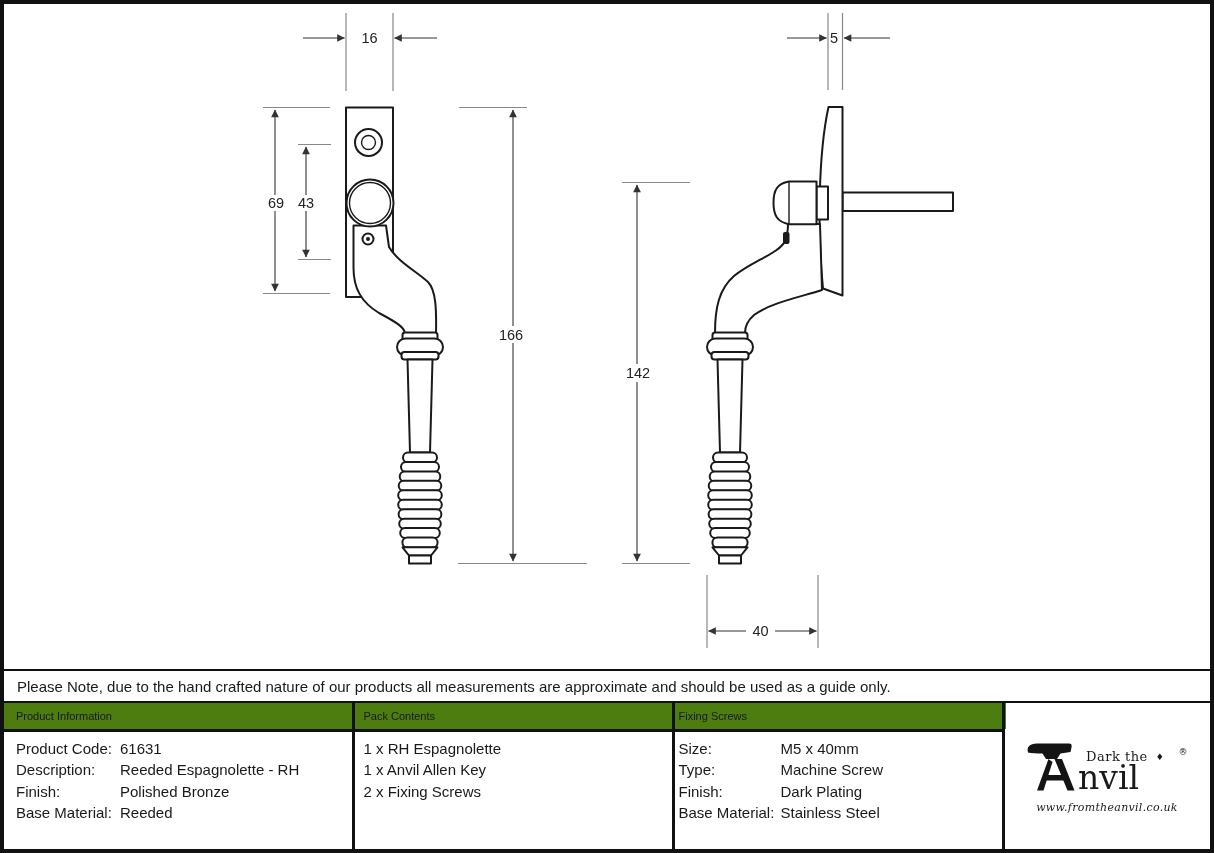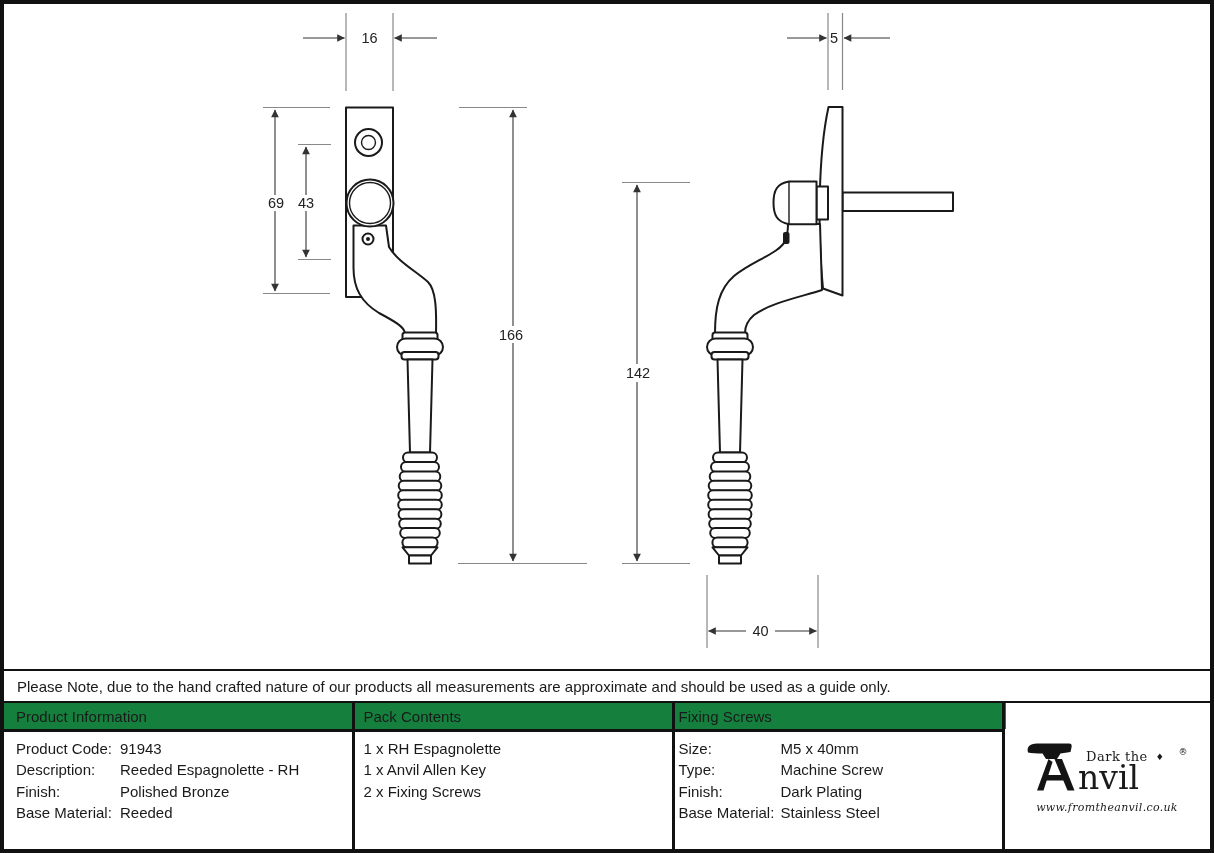"Product Information" .tbl-header { background: #15803d -> #4d7c0f; font-size: 15px -> 11px }
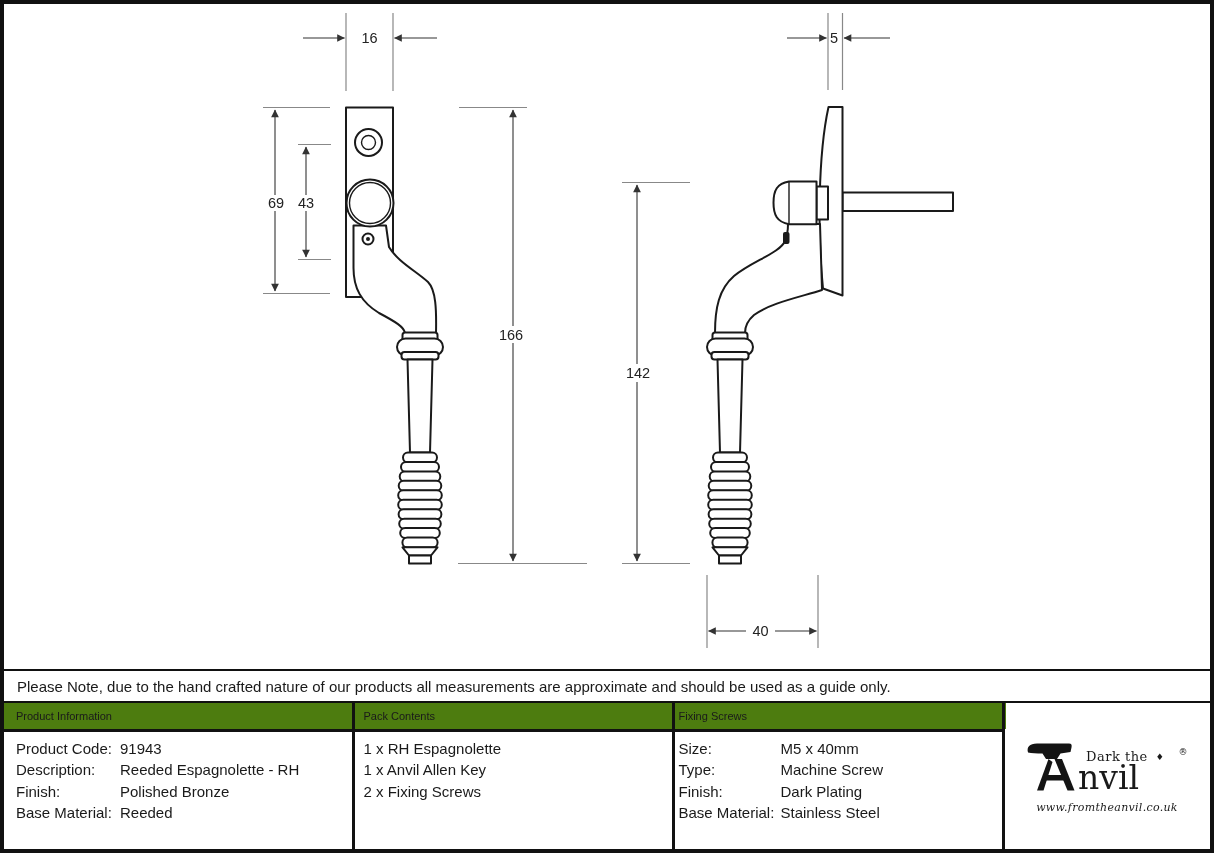"91943" span.kv-value { text: 91943 -> 61631 }
